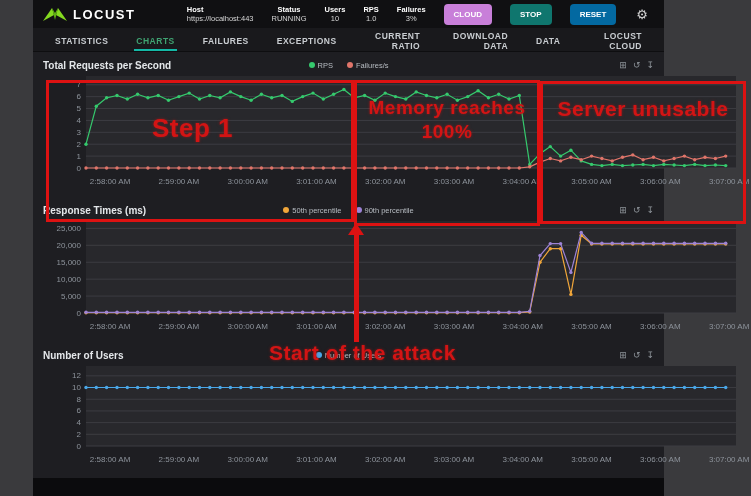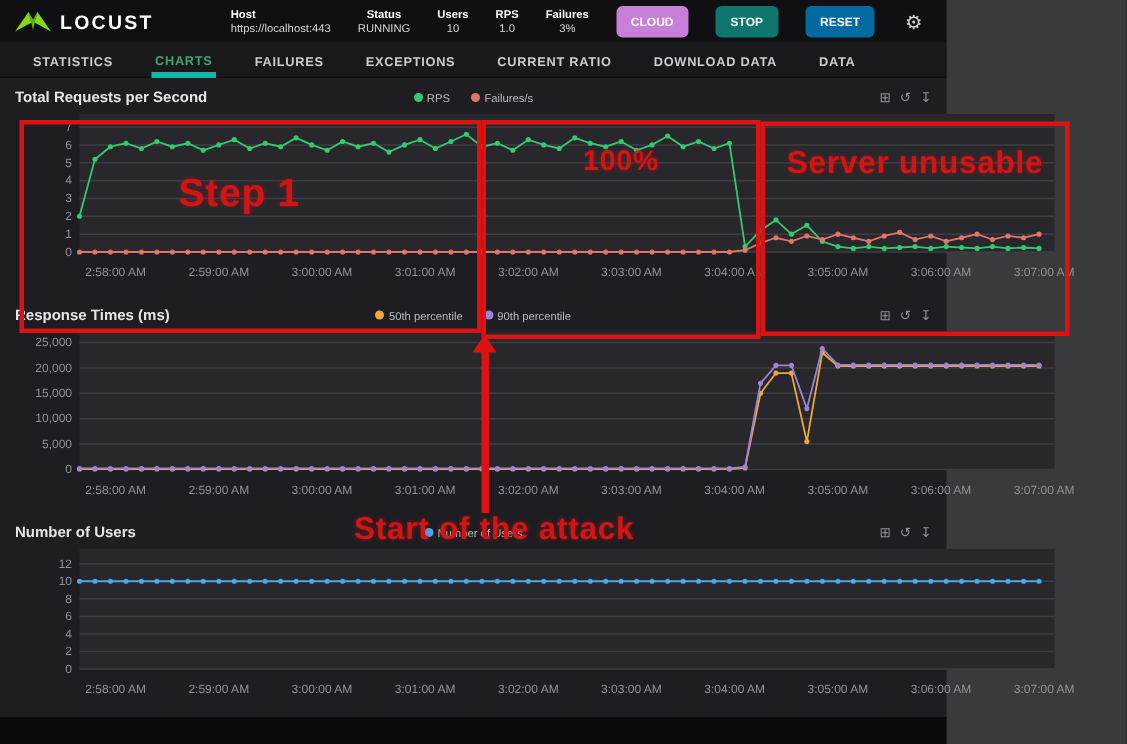"LOCUST" #app { margin-left: none -> 33px }
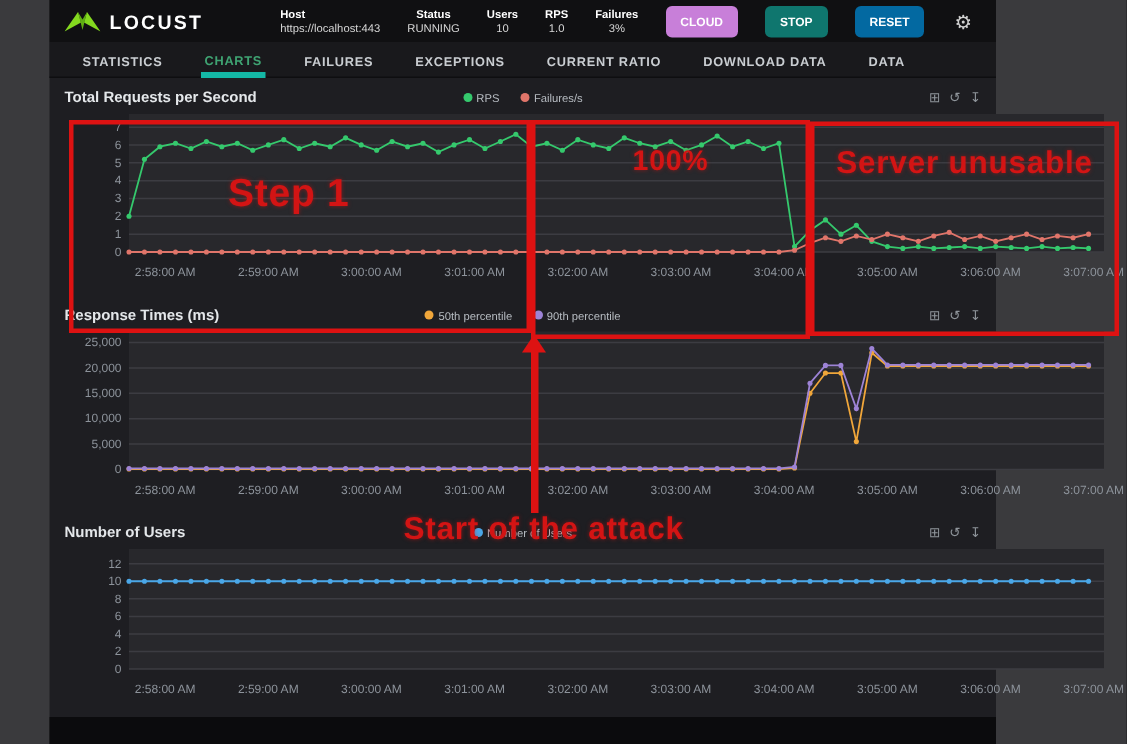"CHARTS" .tab.active { border-bottom: 4px solid #14b8a6 -> 2px solid #14b8a6 }
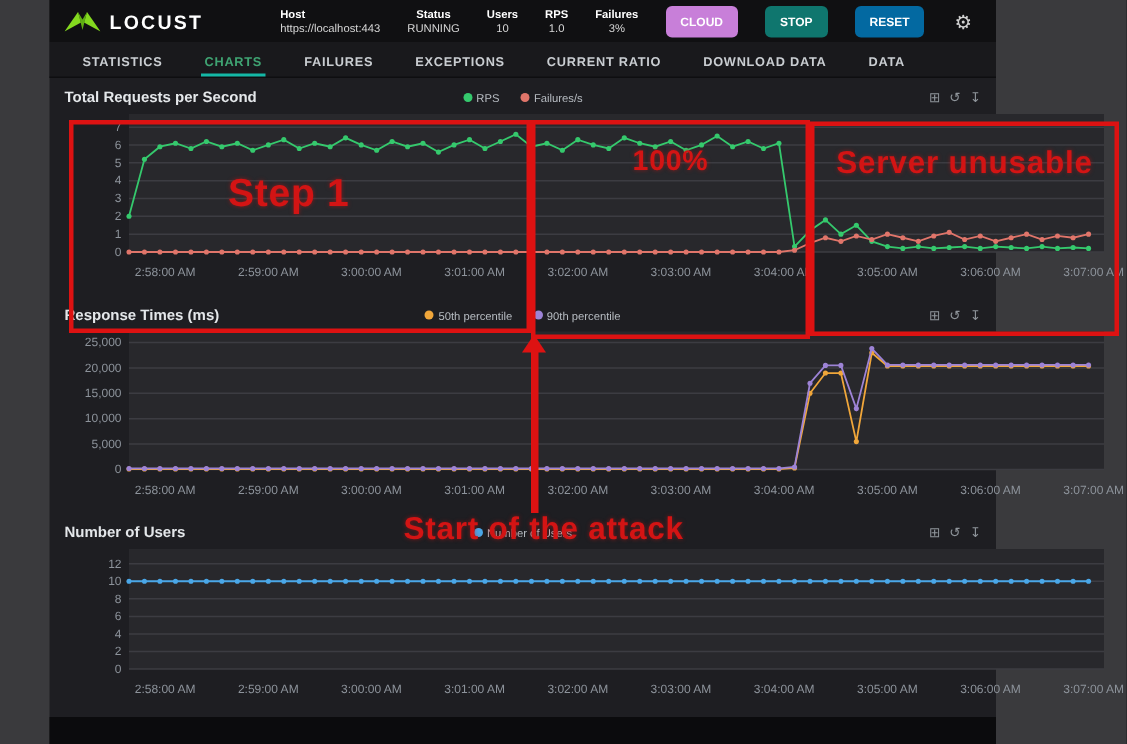"LOCUST CLOUD" div.tab { html: none -> <div>LOCUST CLOUD</div> }
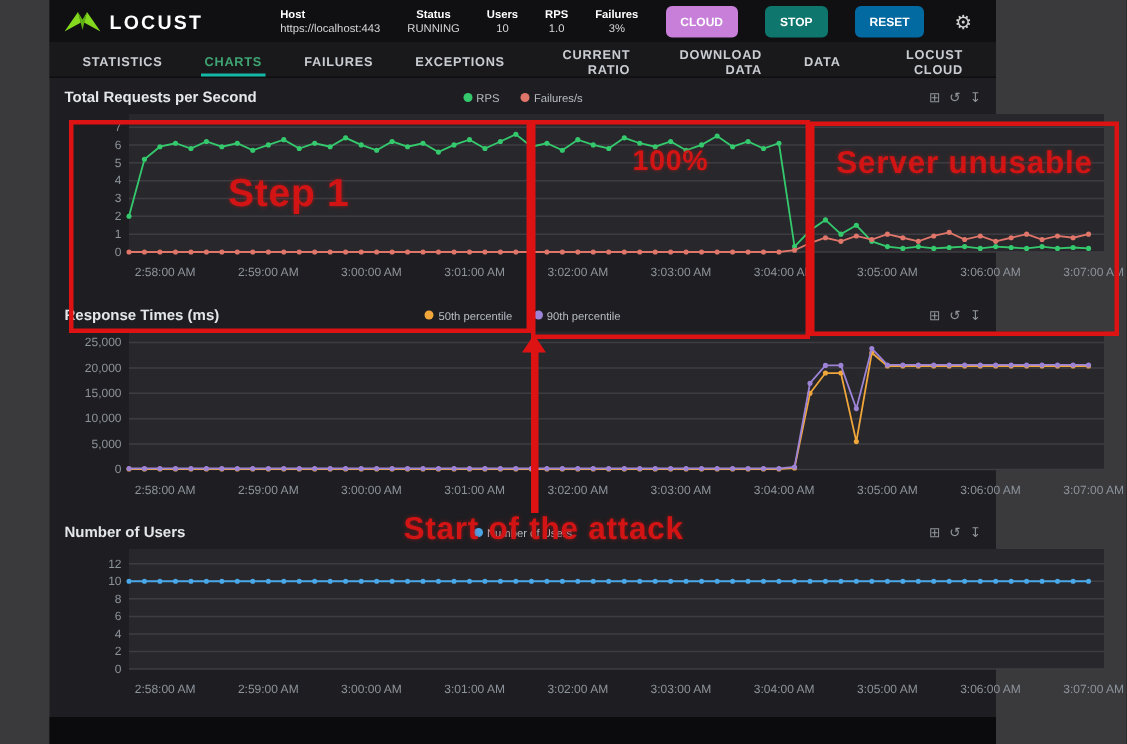"Memory reaches" div { html: none -> <div>Memory reaches</div> }
